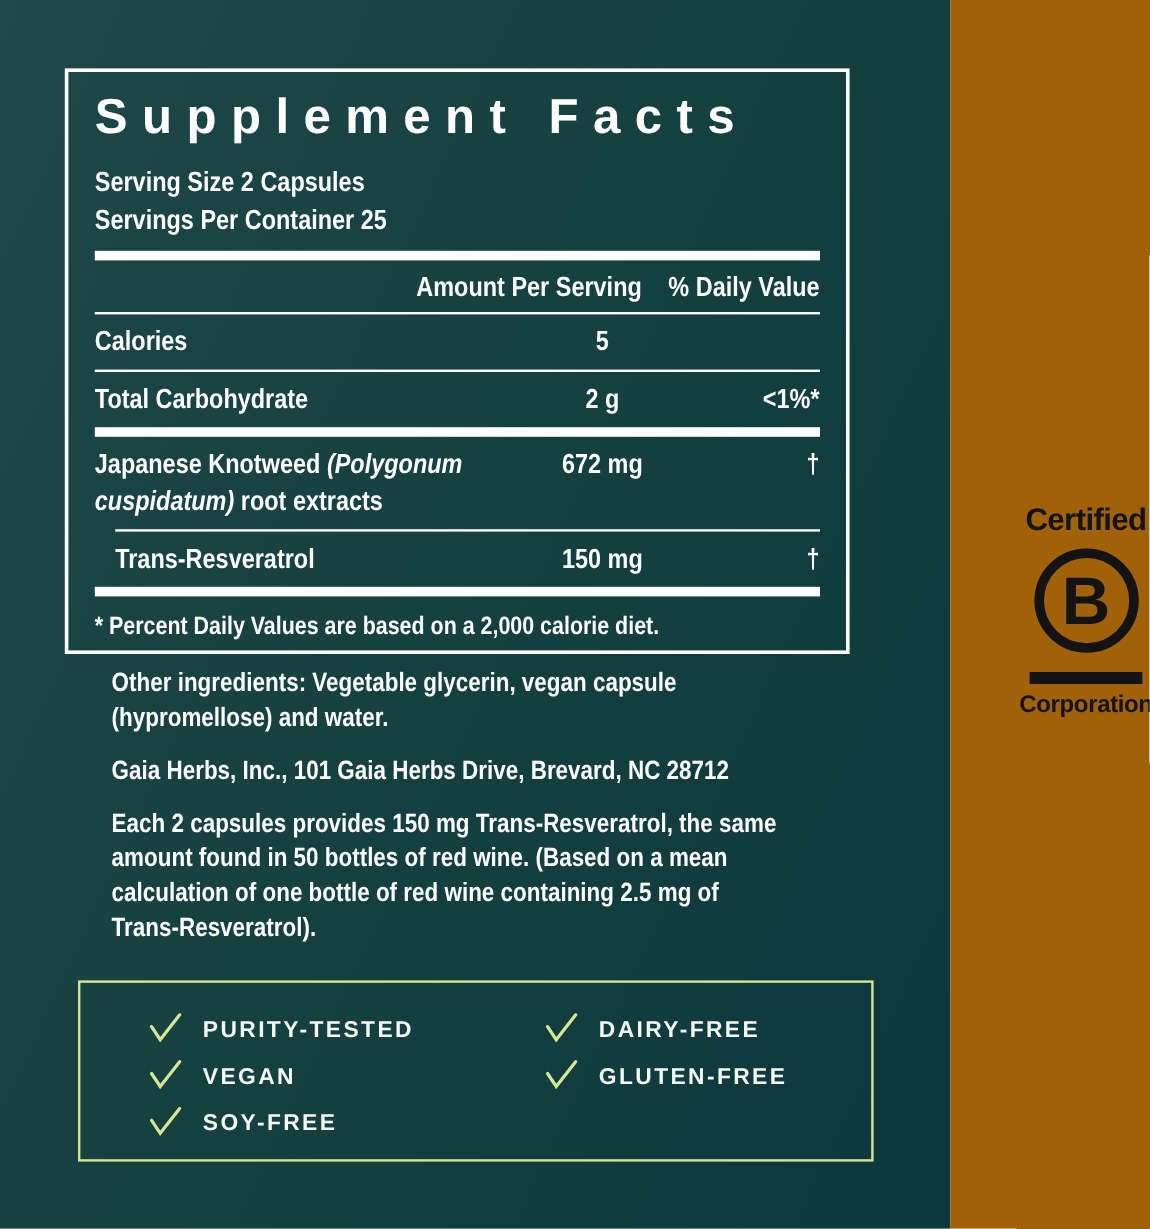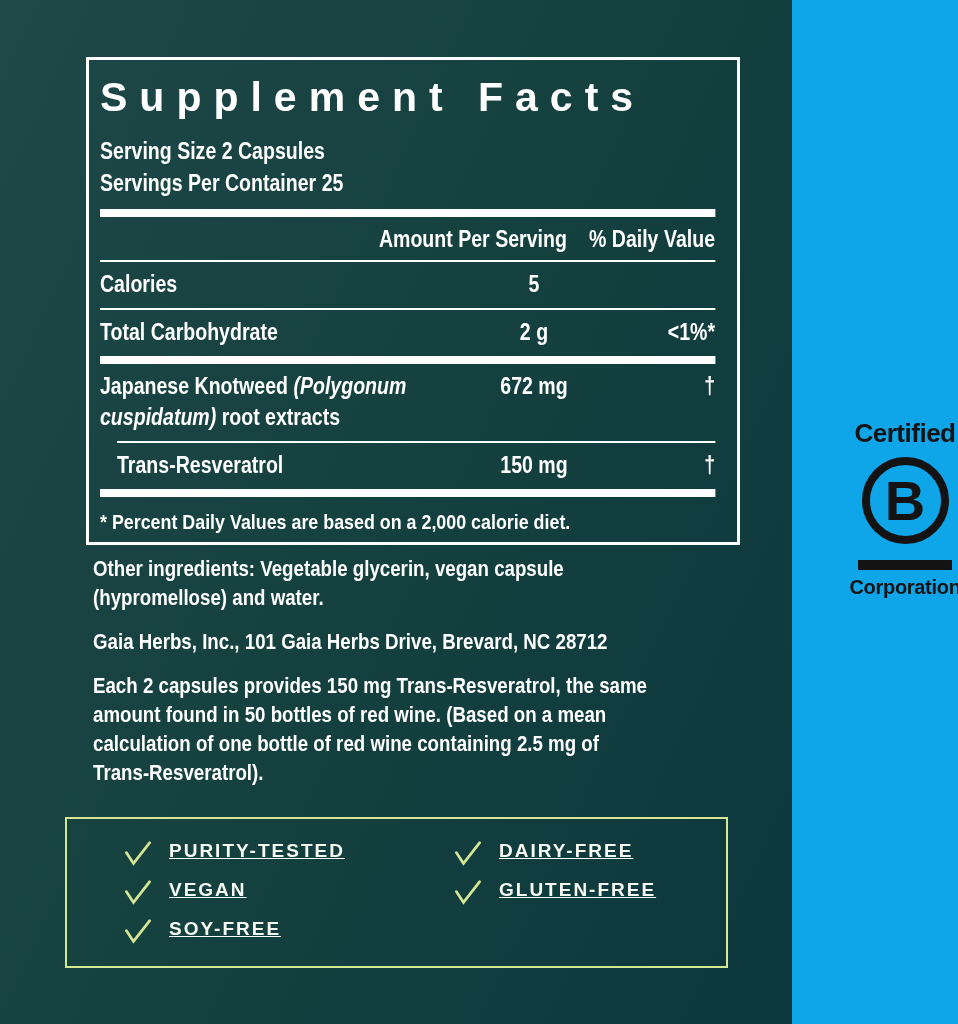"Supplement Facts" .facts-box { left: 86px -> 54px; padding: 10px 22px 0 11px -> 10px 22px 0 22px }
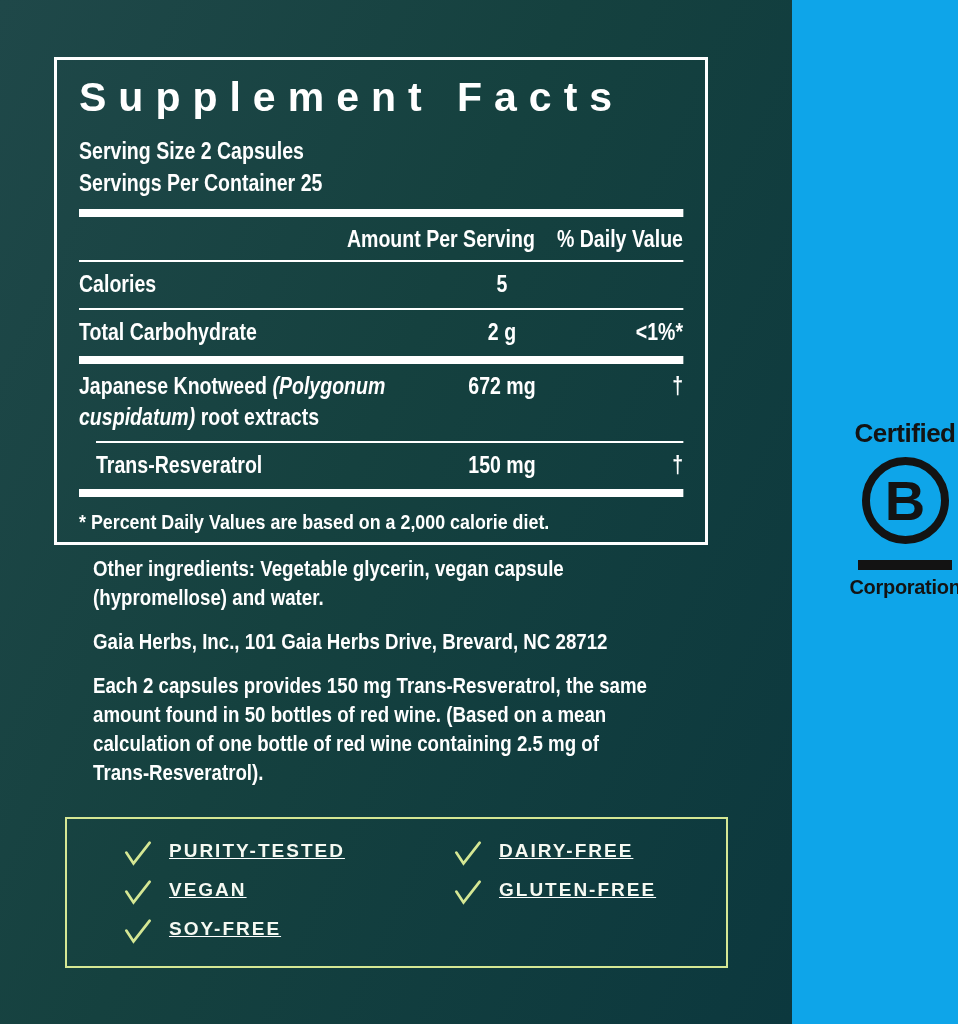"Certified" .strip { background: #0ea5e9 -> #a16207 }
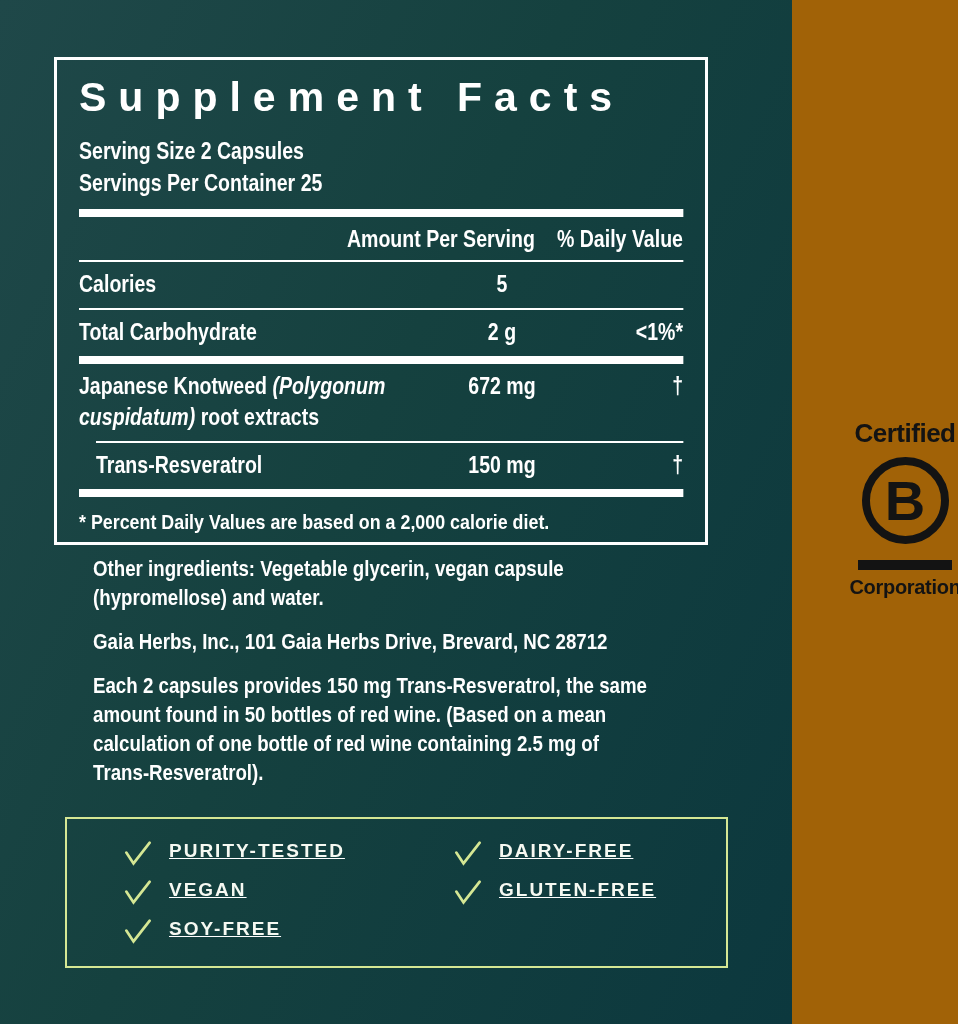"PURITY-TESTED" .badge { align-items: flex-start -> flex-end; text-decoration: underline -> none }
